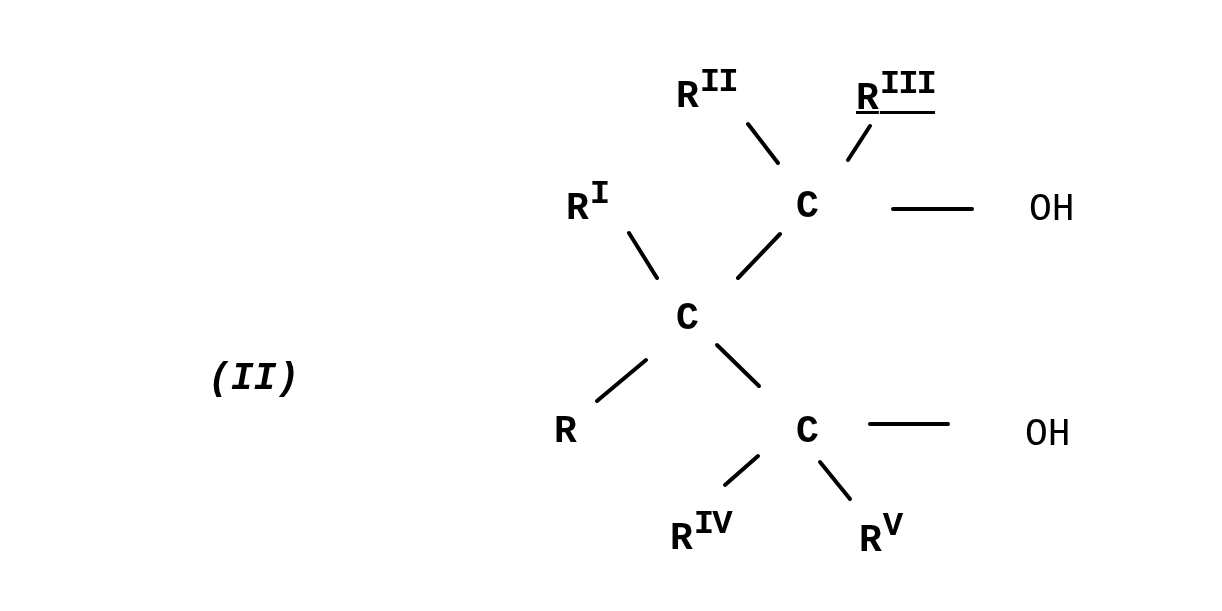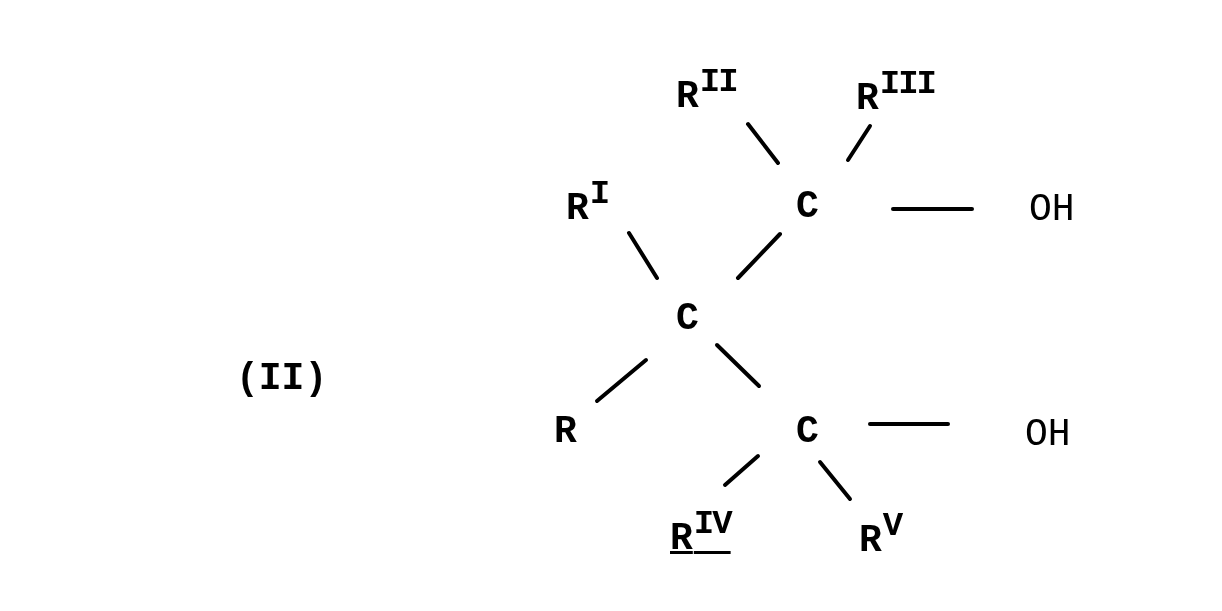"RIII" div.lbl { text-decoration: none -> underline }
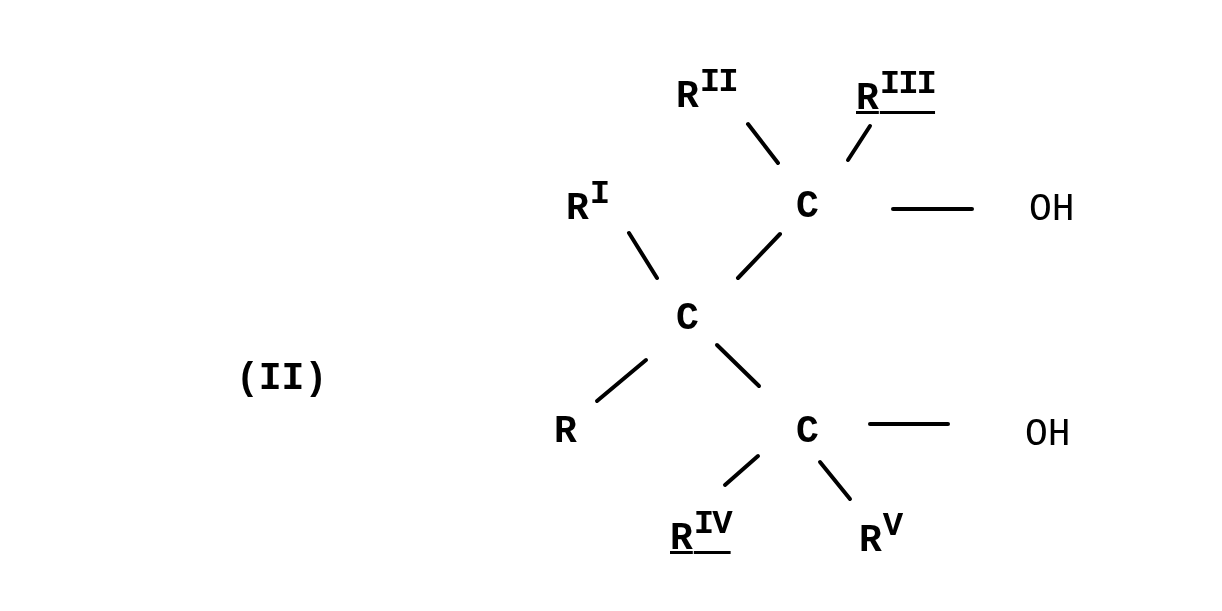"(II)" div.lbl { font-style: none -> italic; left: 236px -> 208px }
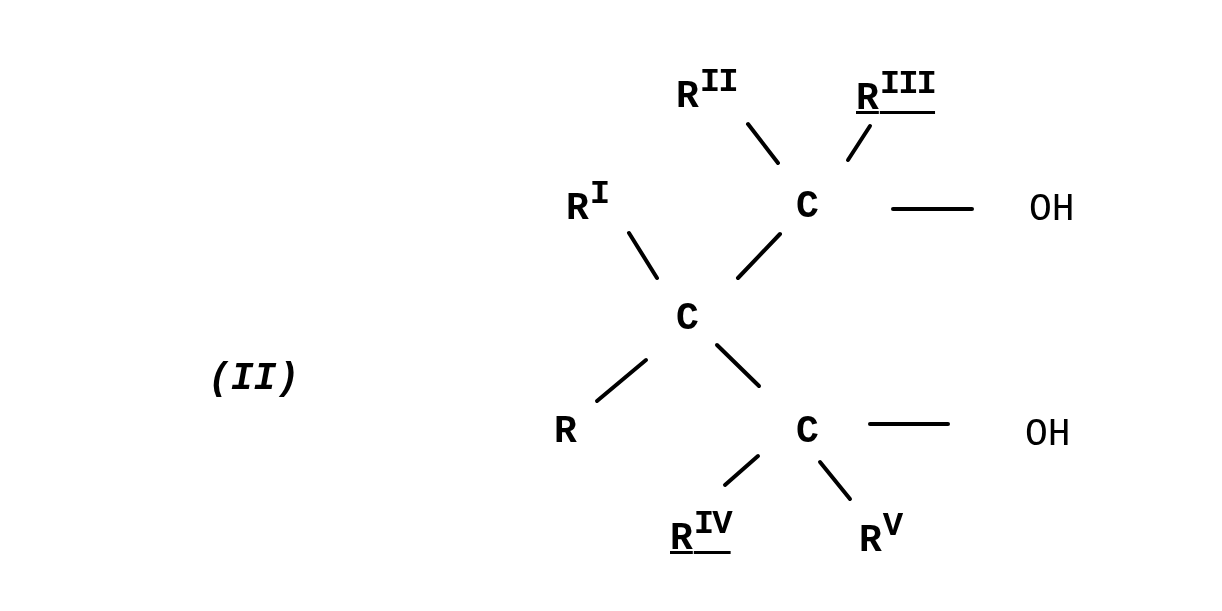"RIV" div.lbl { text-decoration: underline -> none }
